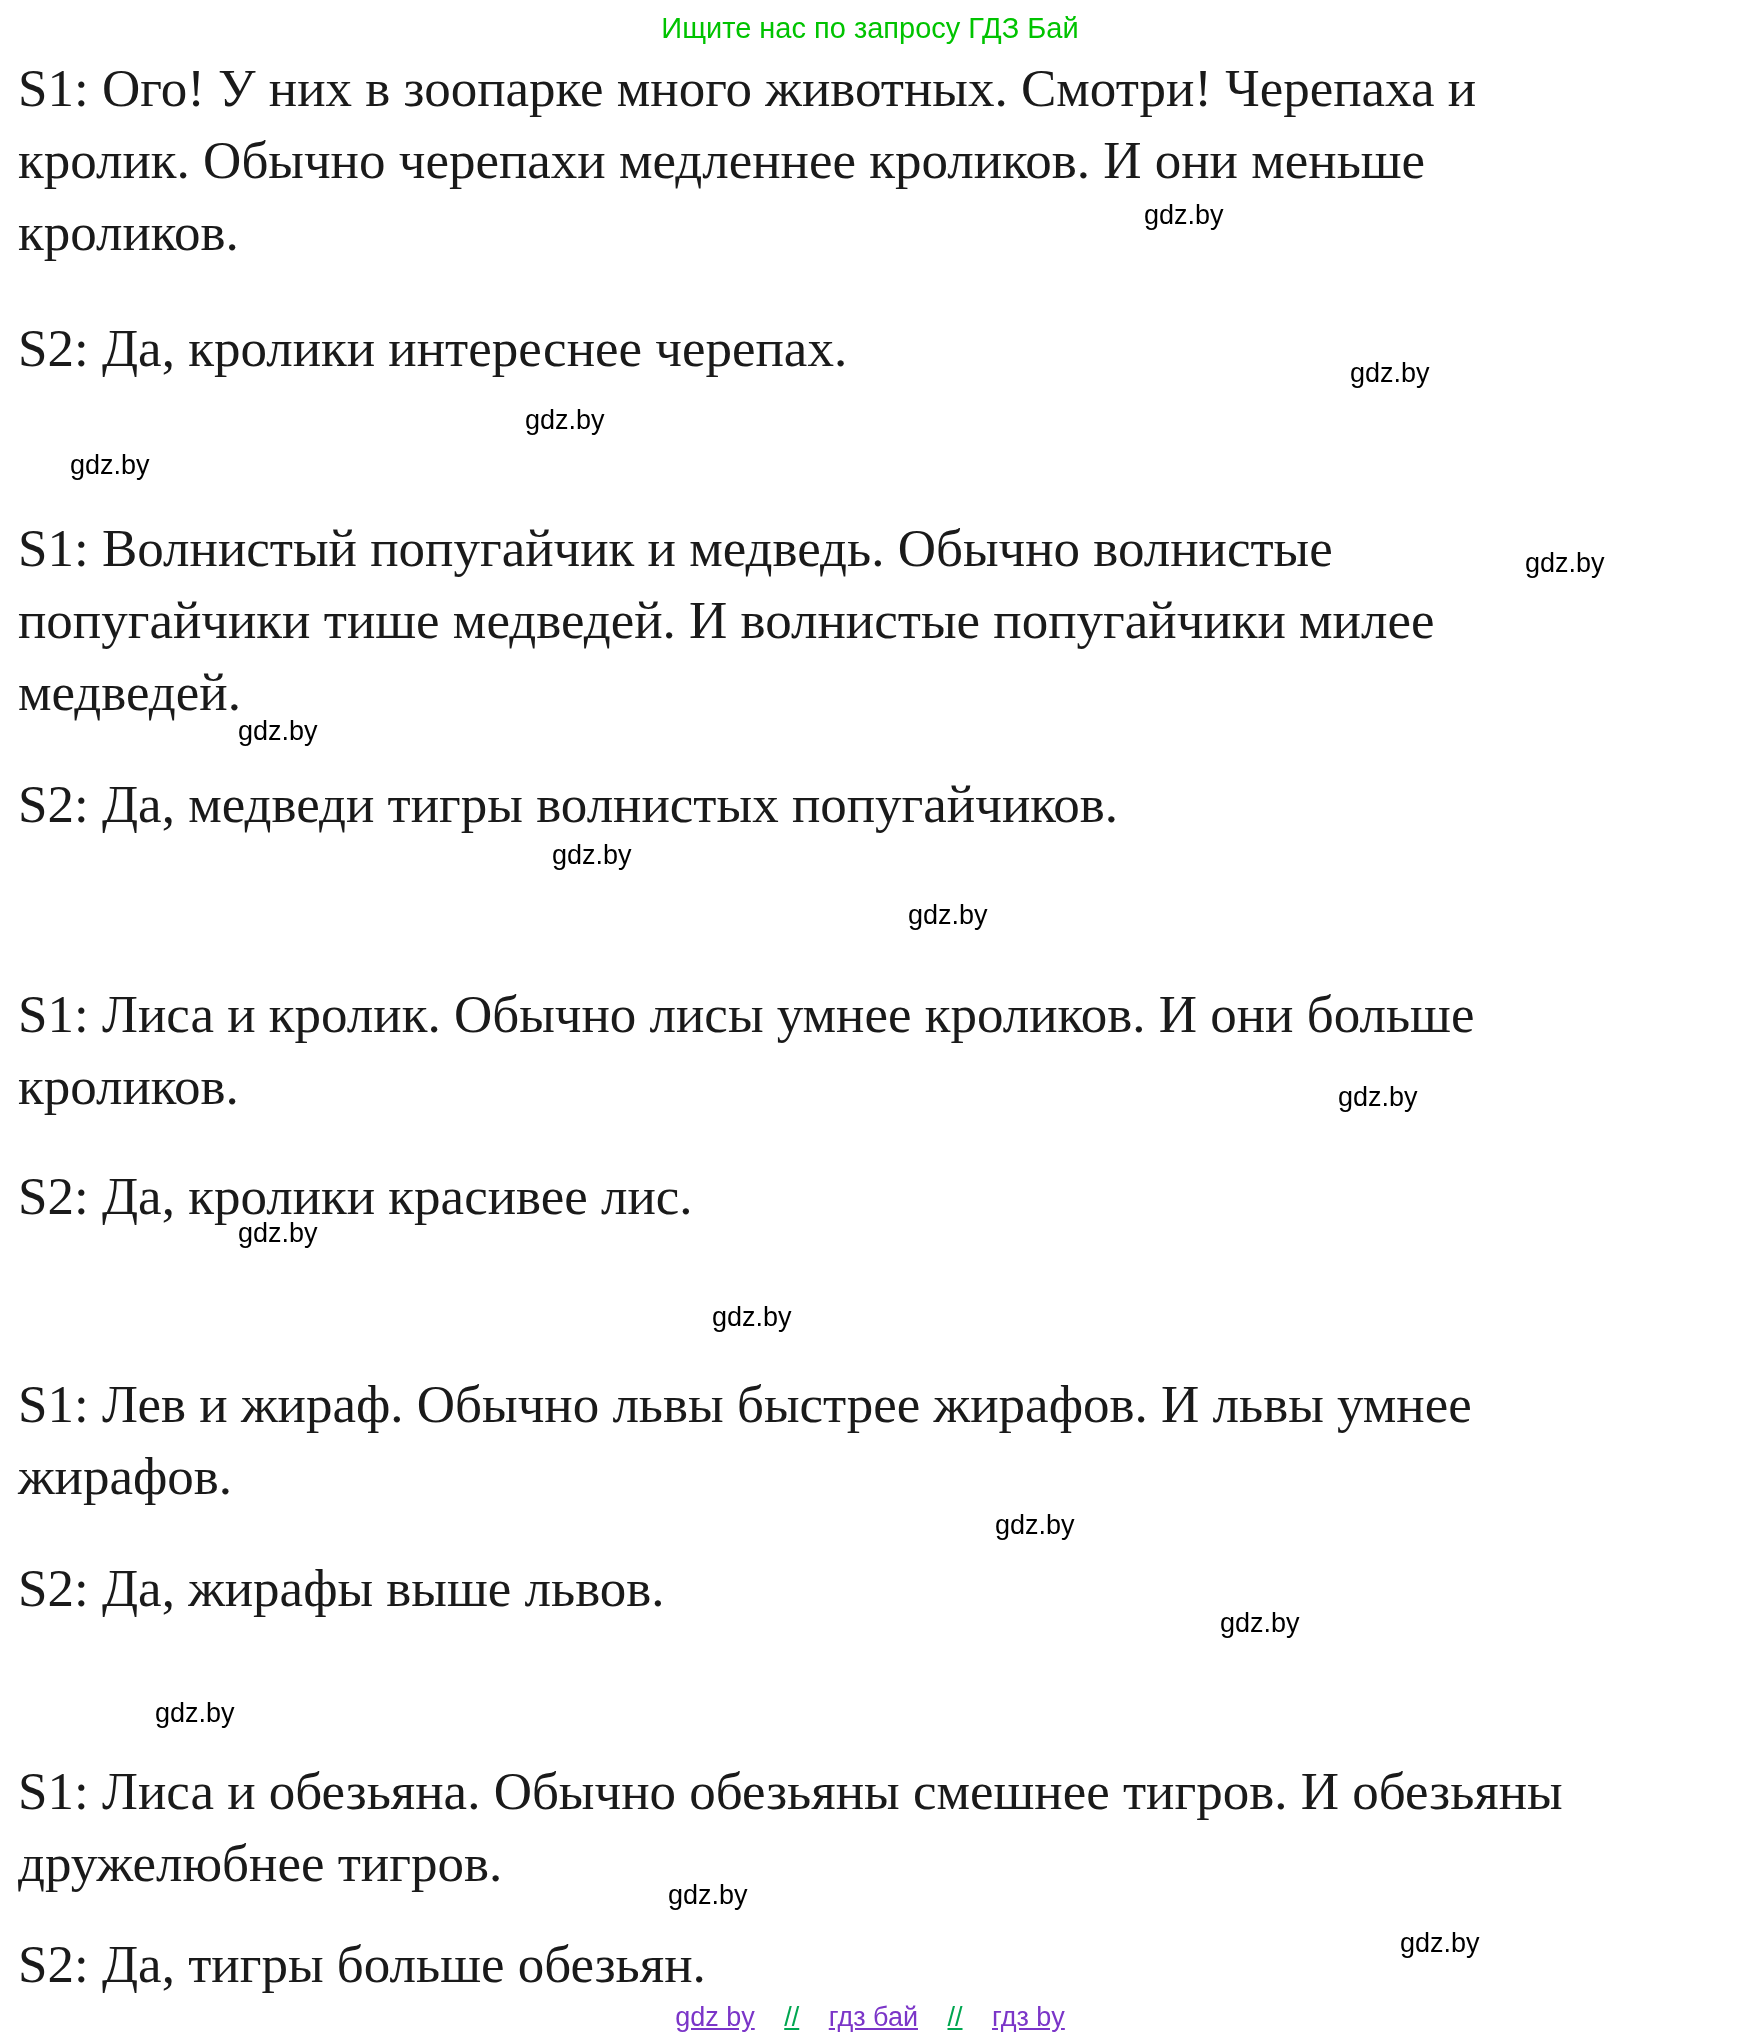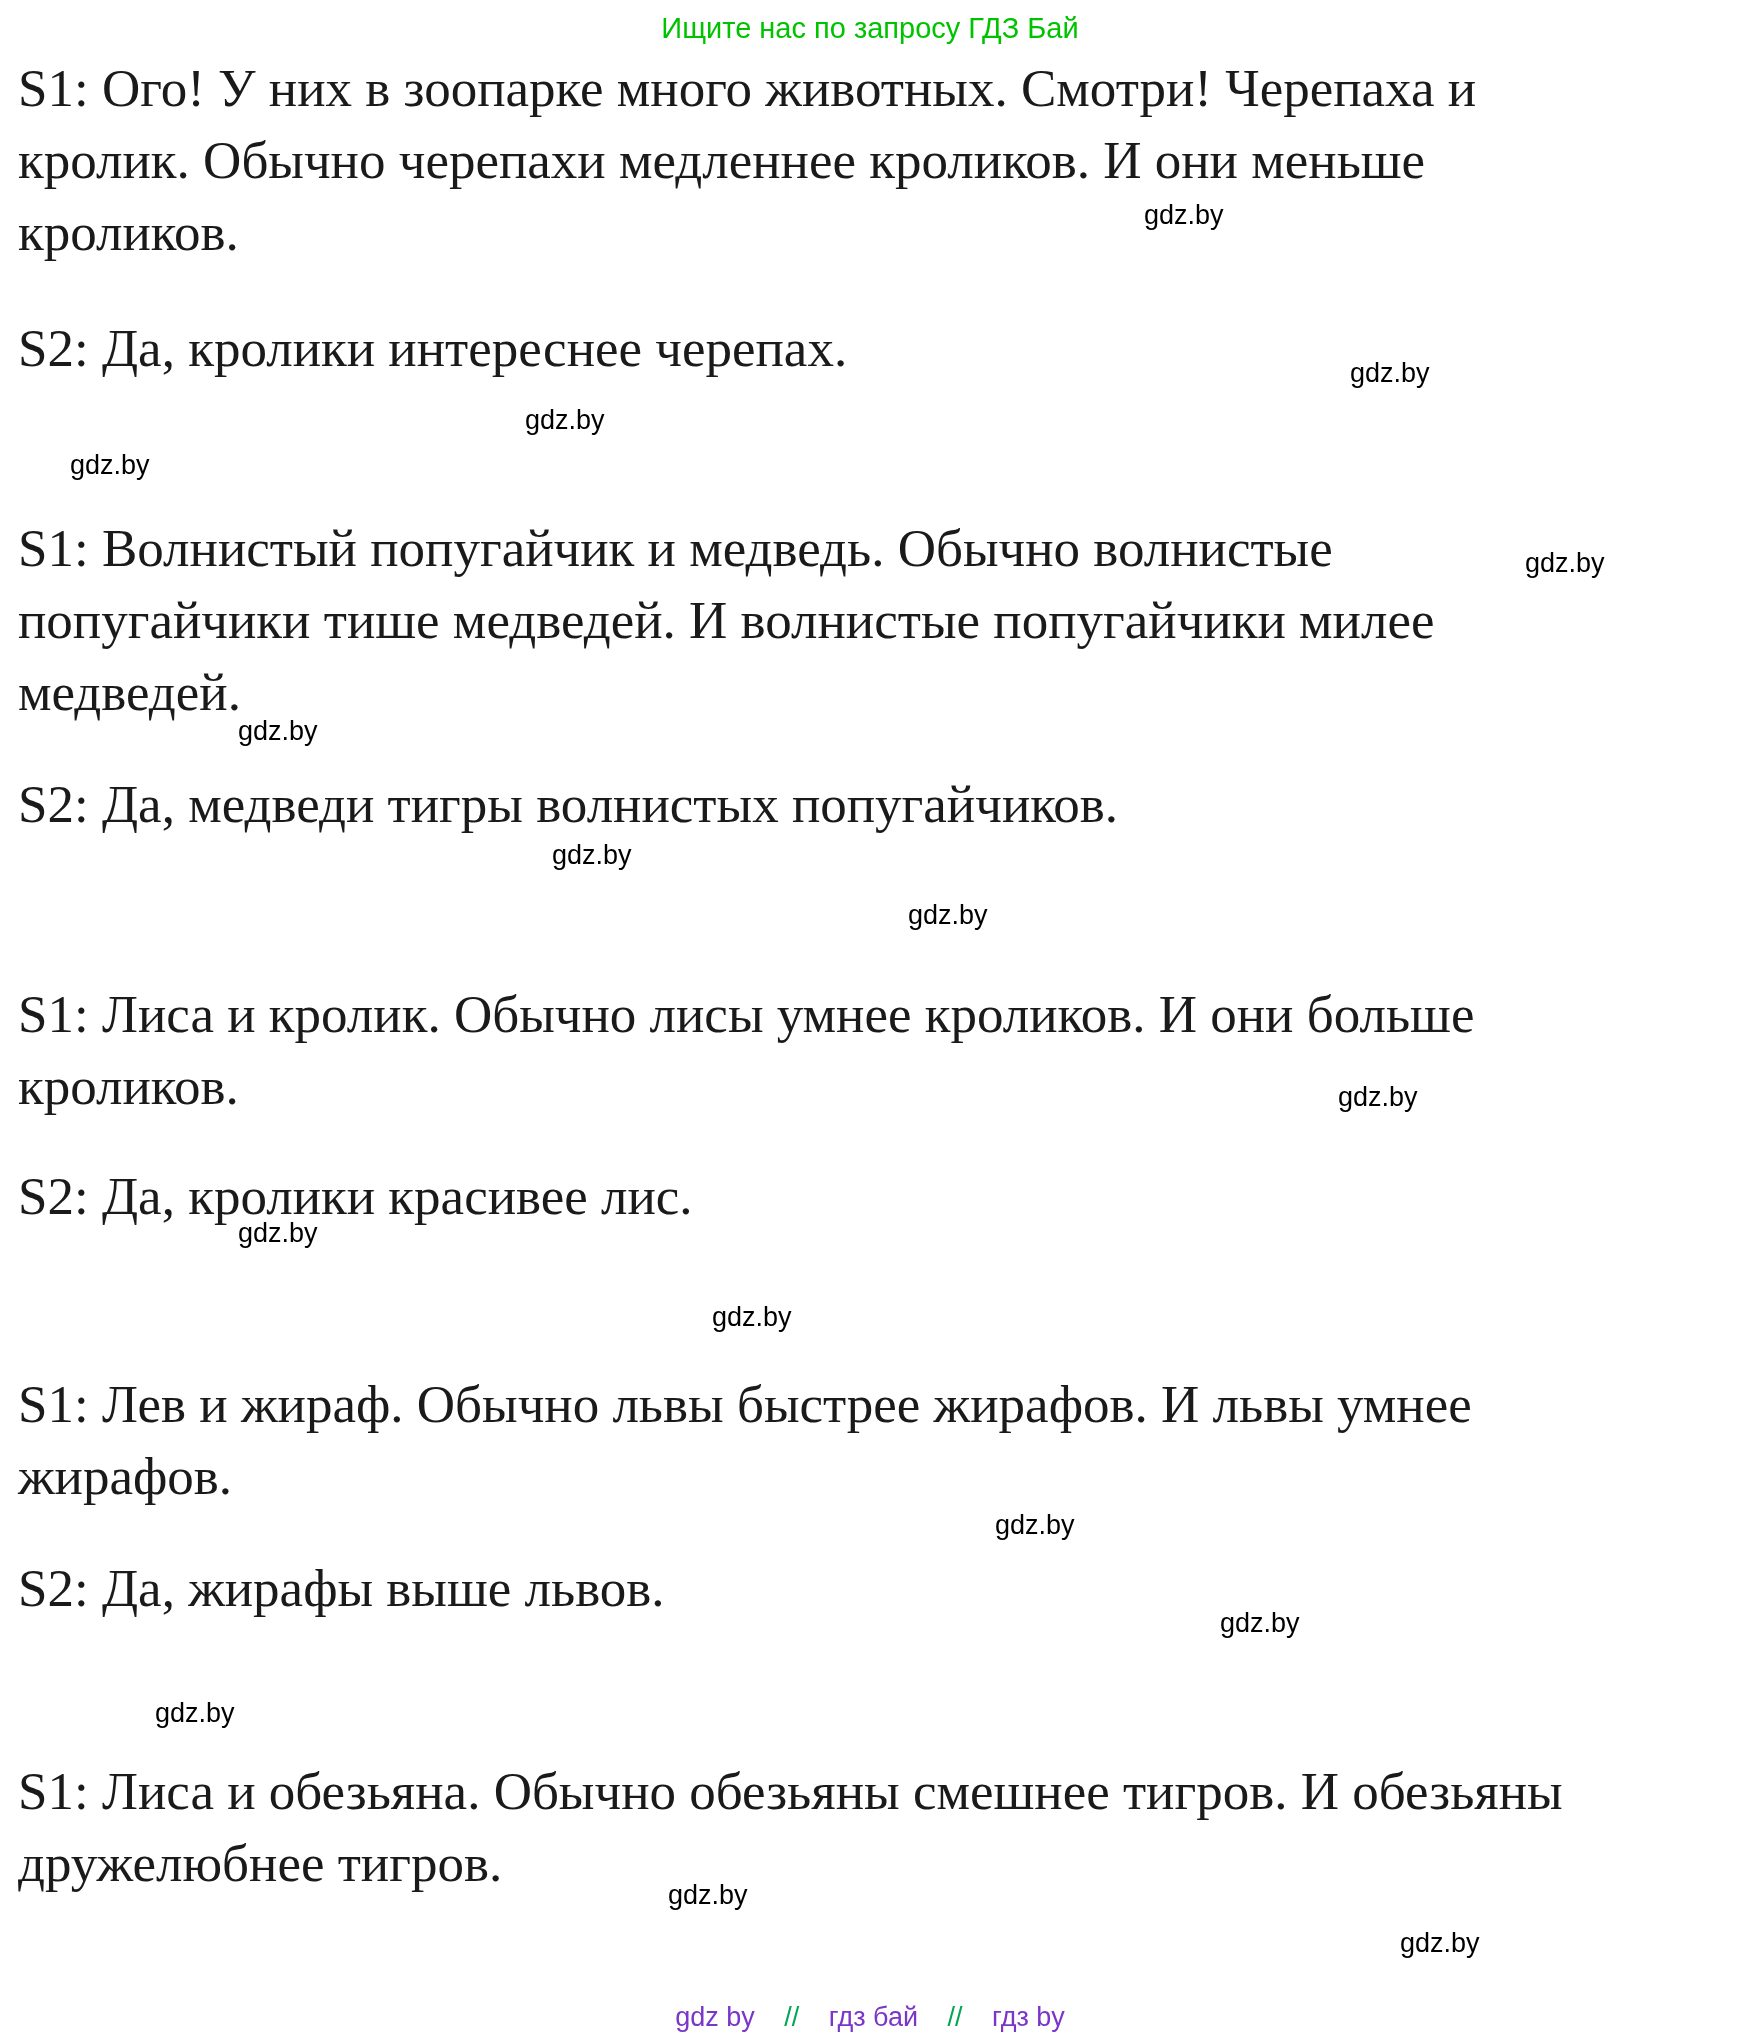"S2: Да, тигры больше обезьян." div.para { html: none -> <div>S2: Да, тигры больше обезьян.</div> }
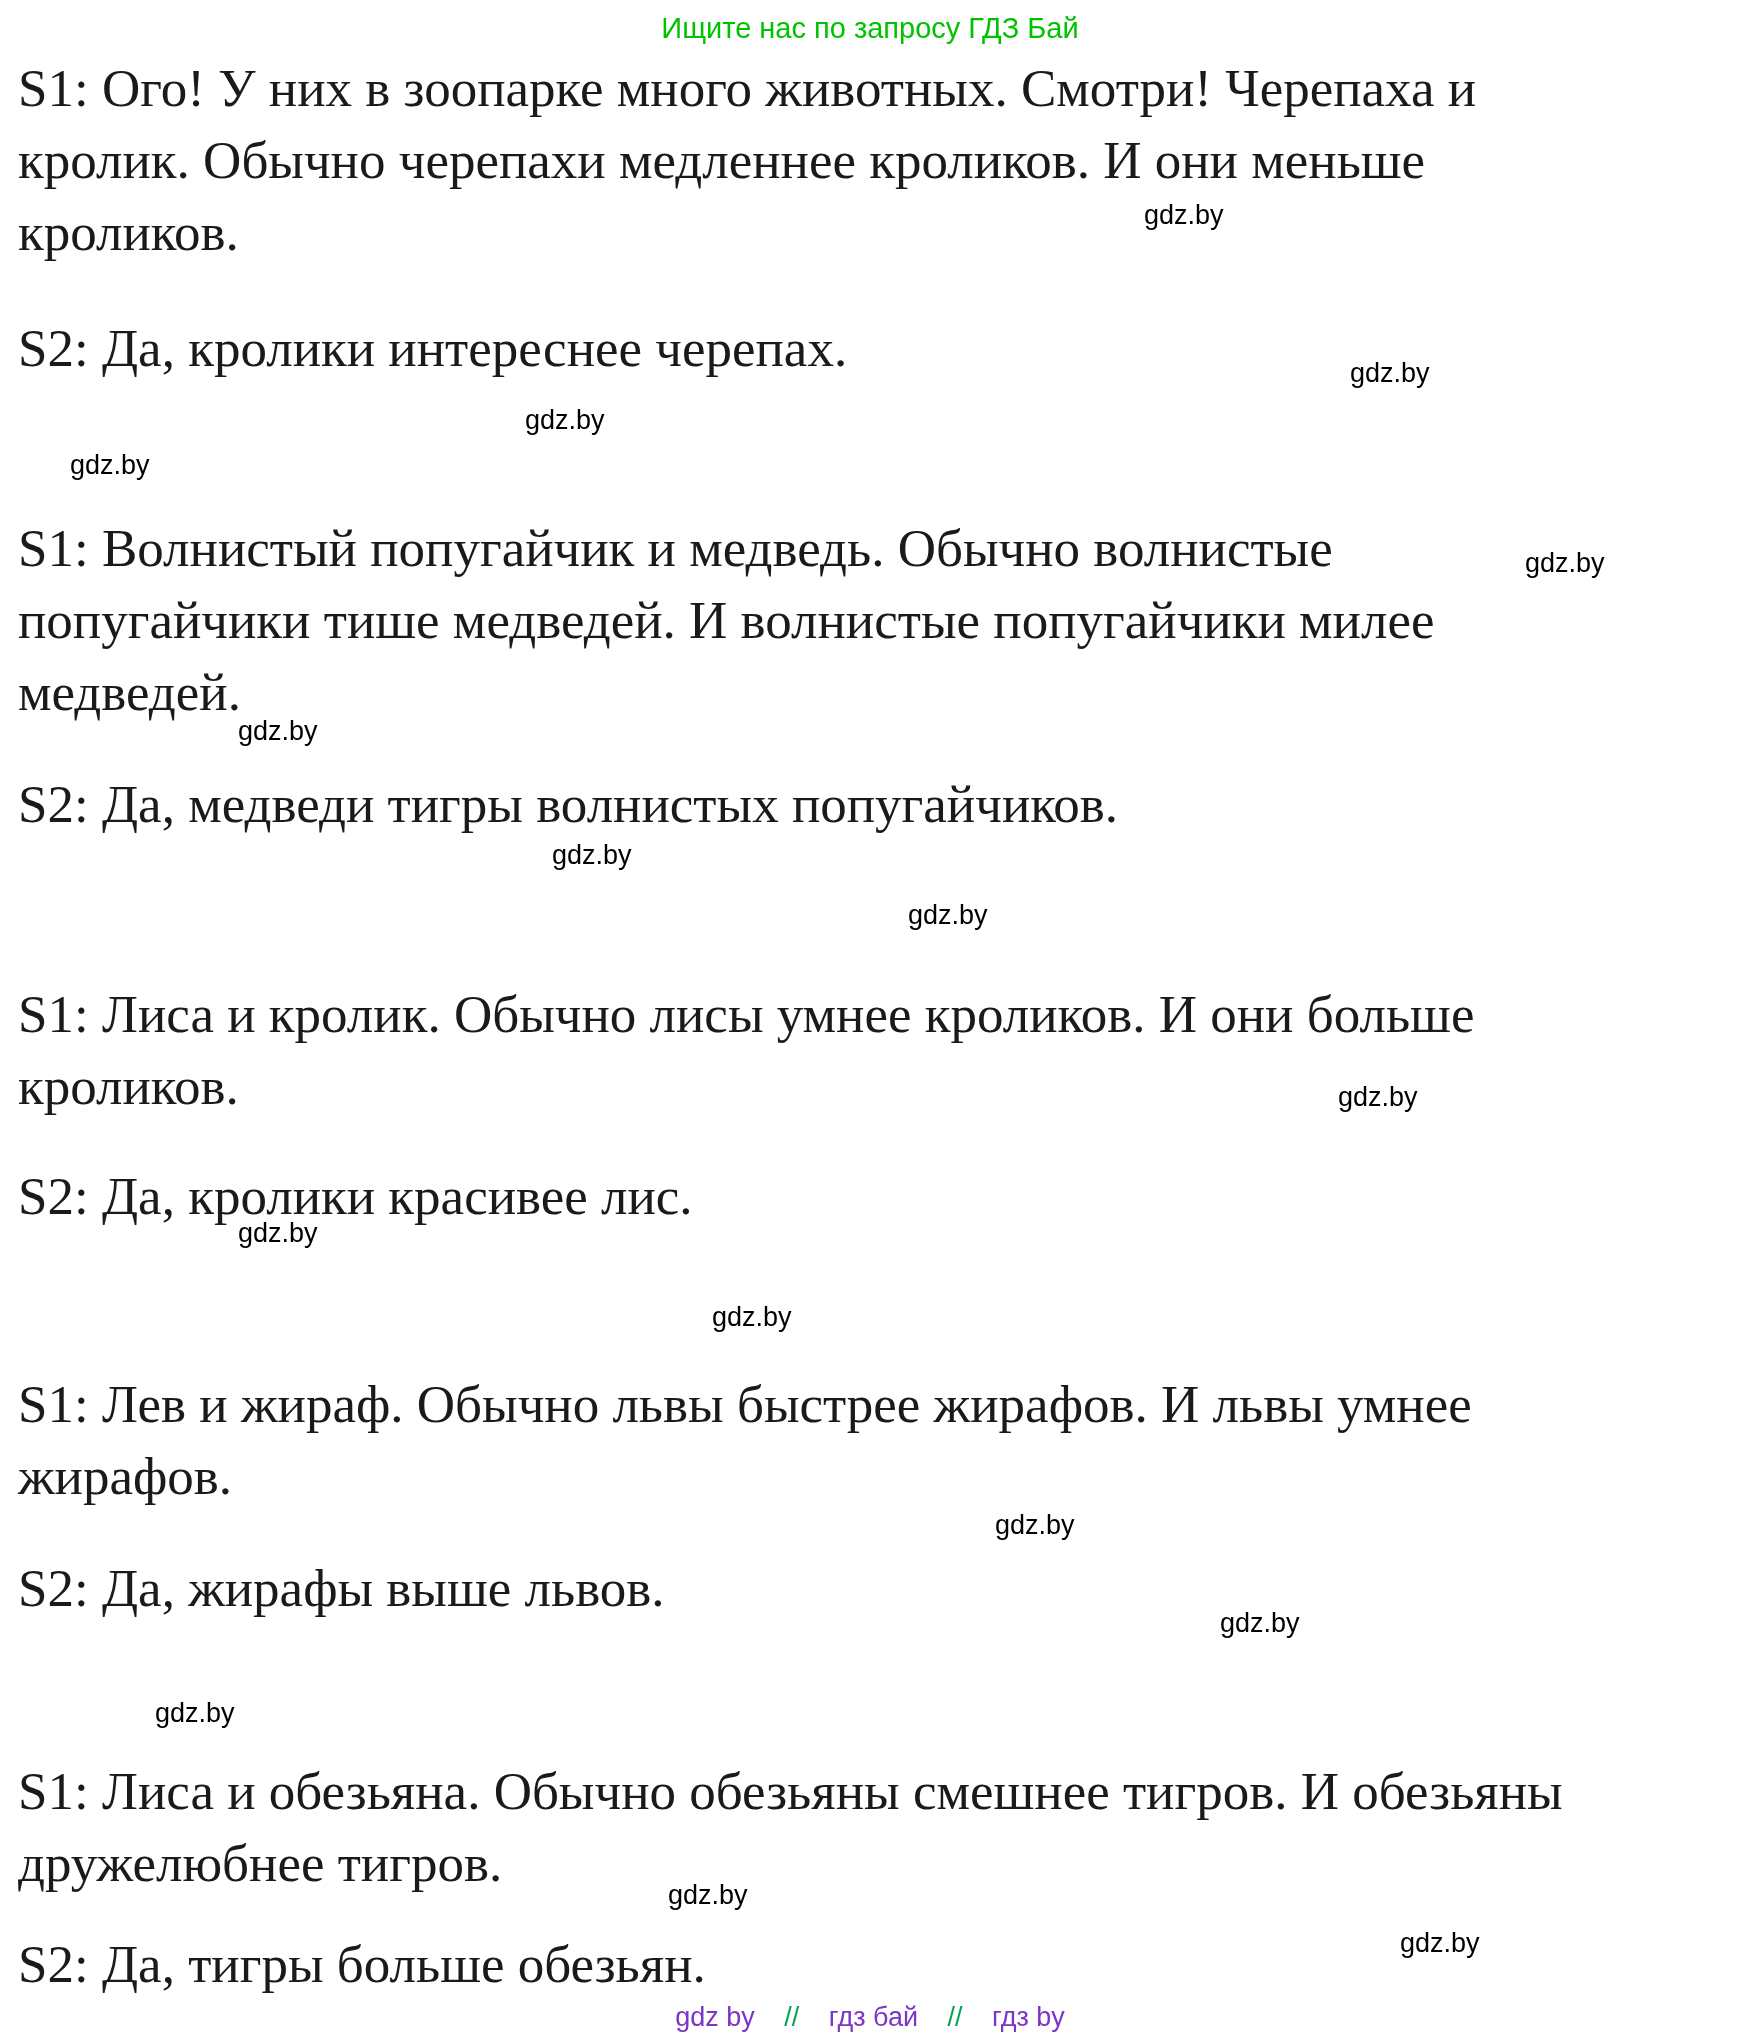"gdz by" .footer span { text-decoration: none -> underline }
